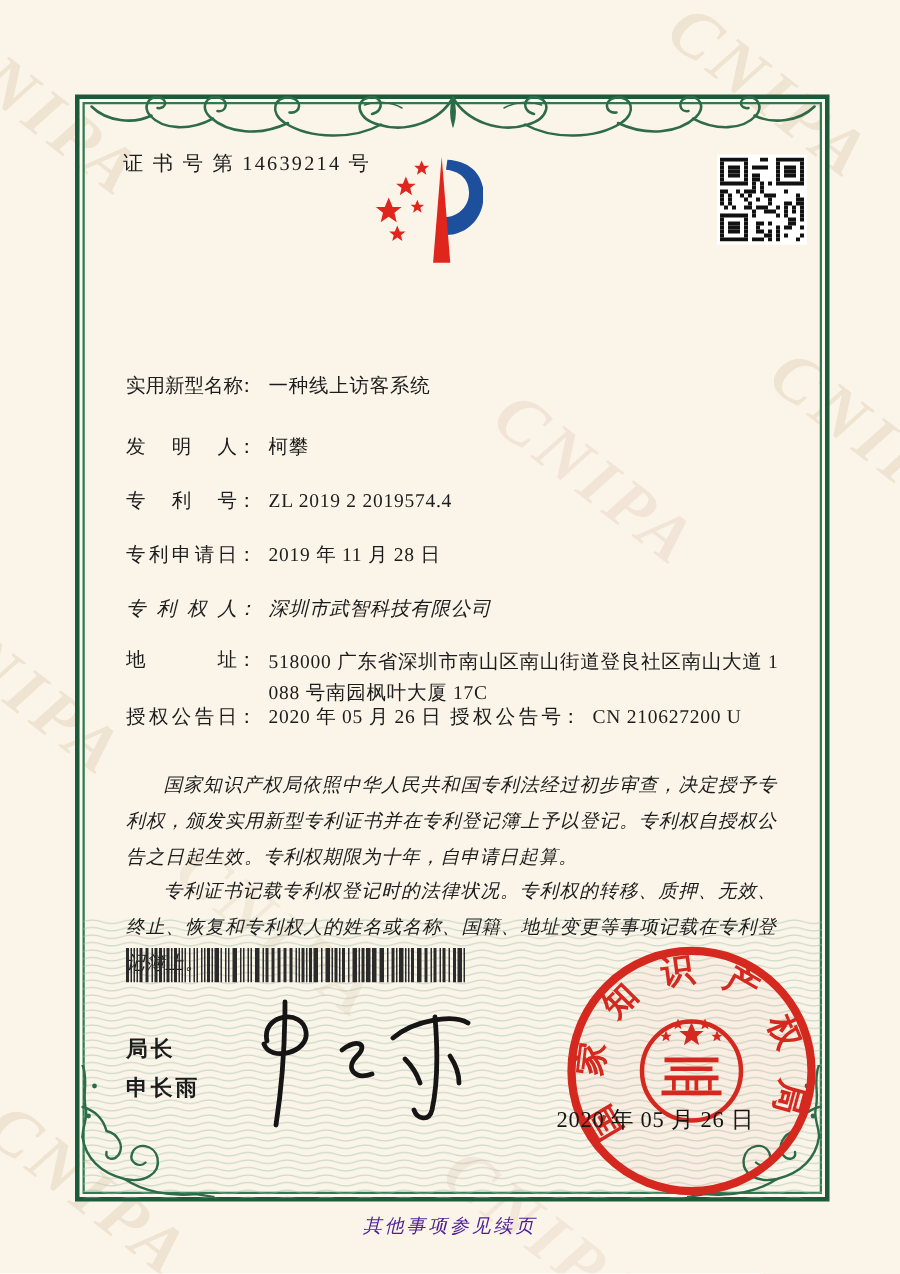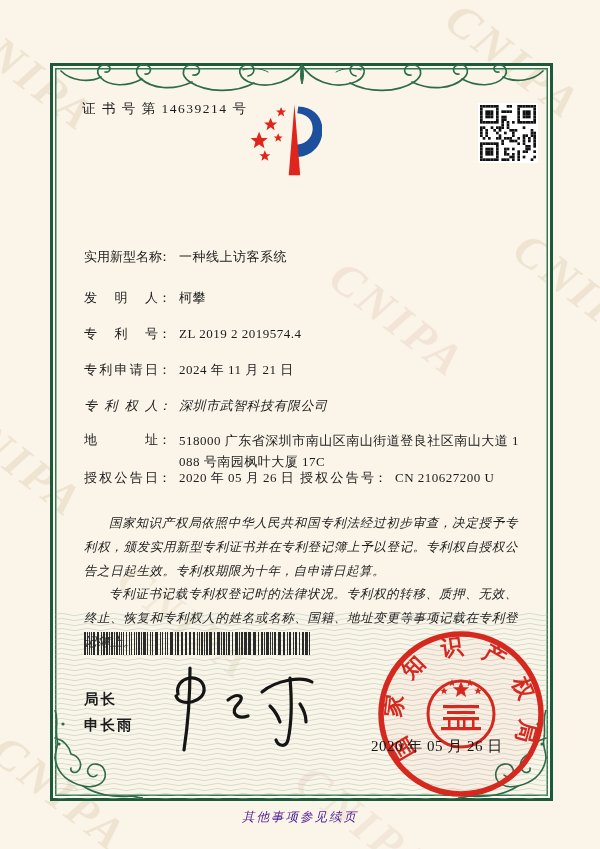"2024 年 11 月 21" span.val { text: 2024 年 11 月 21 -> 2019 年 11 月 28 }
